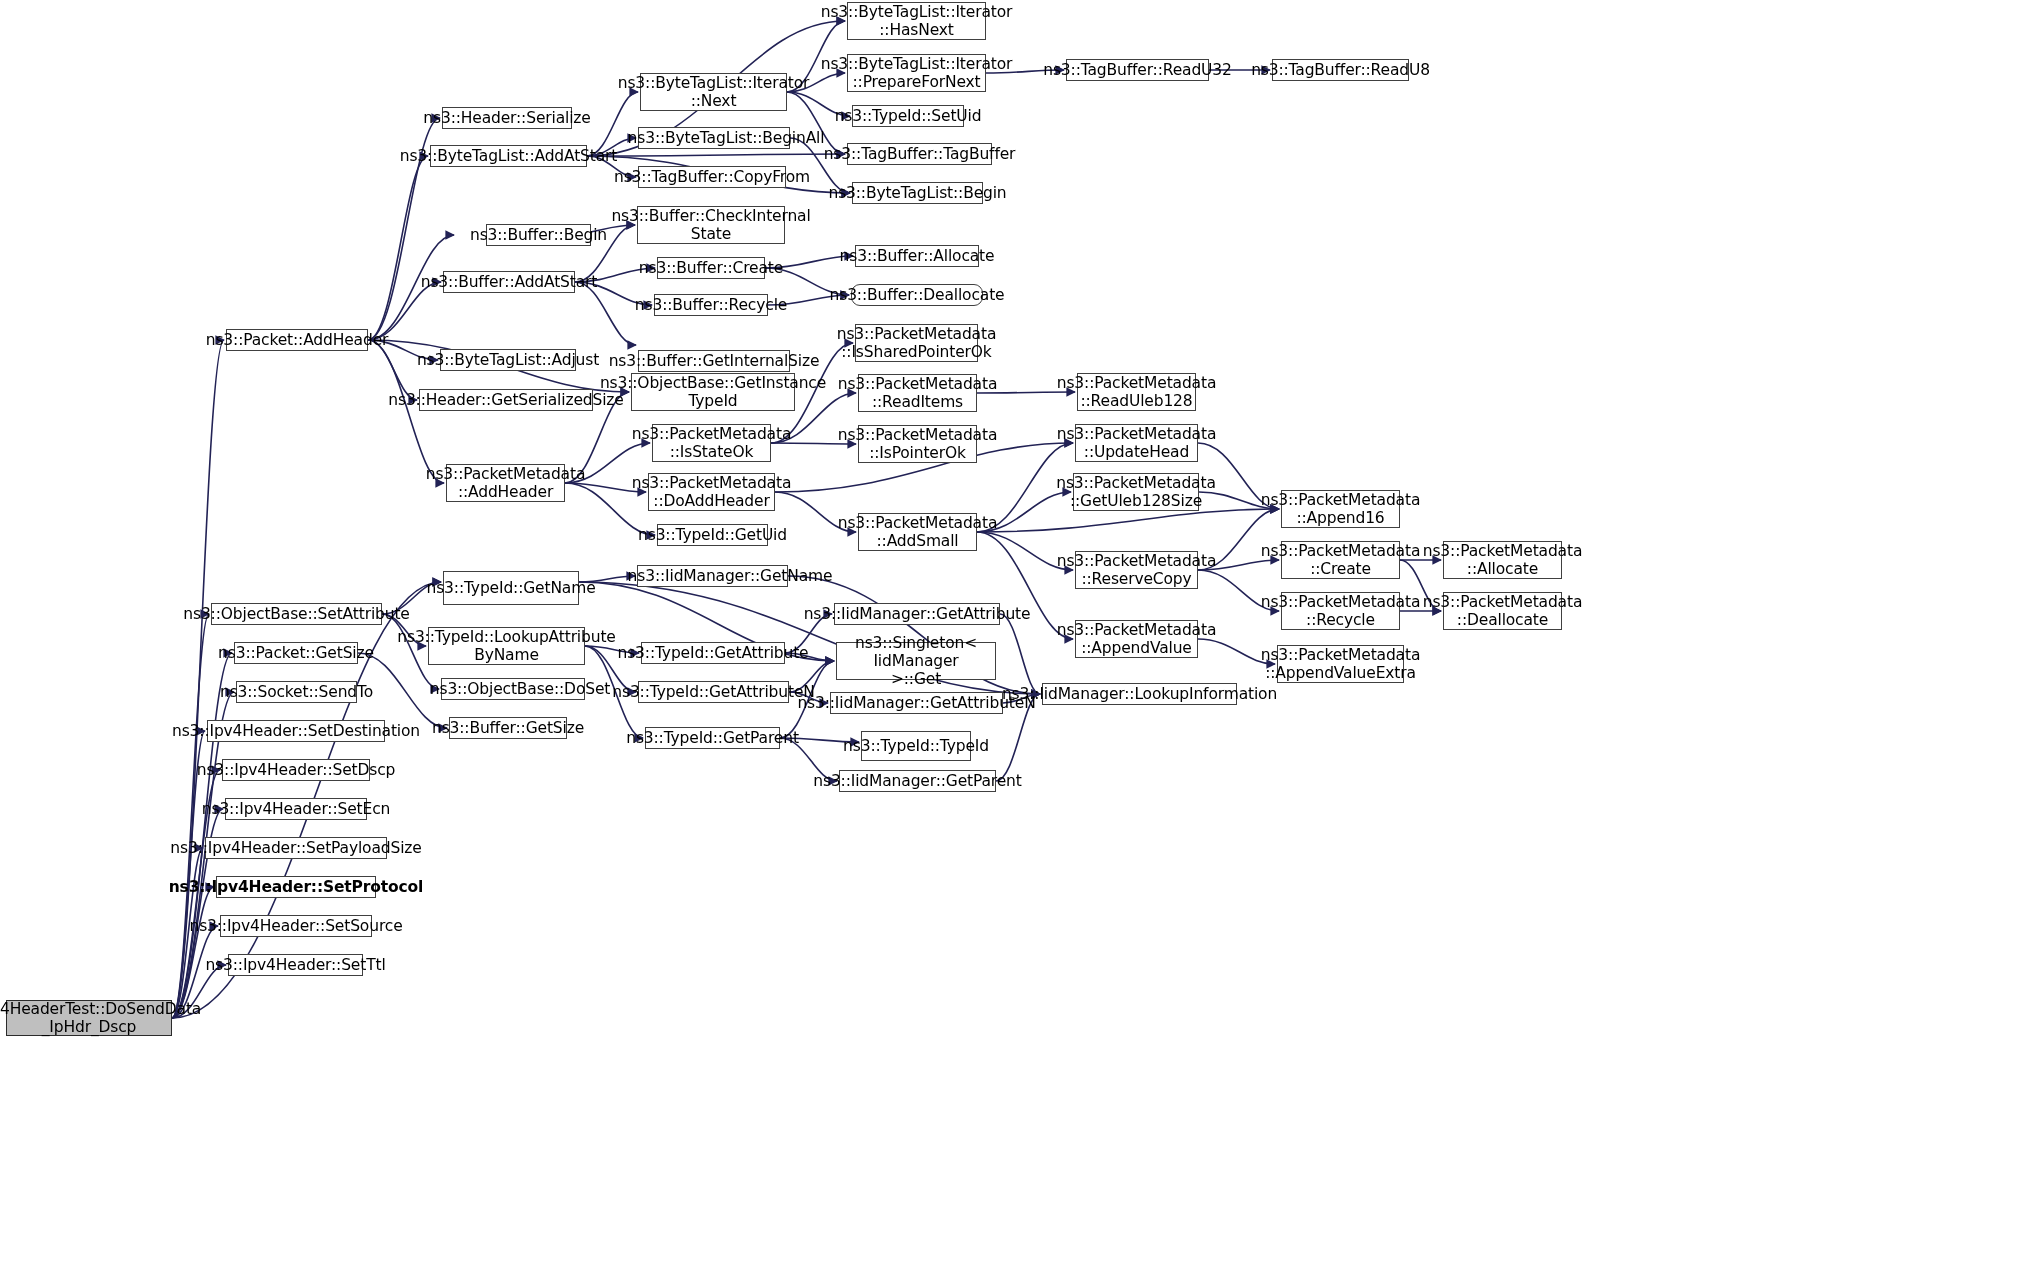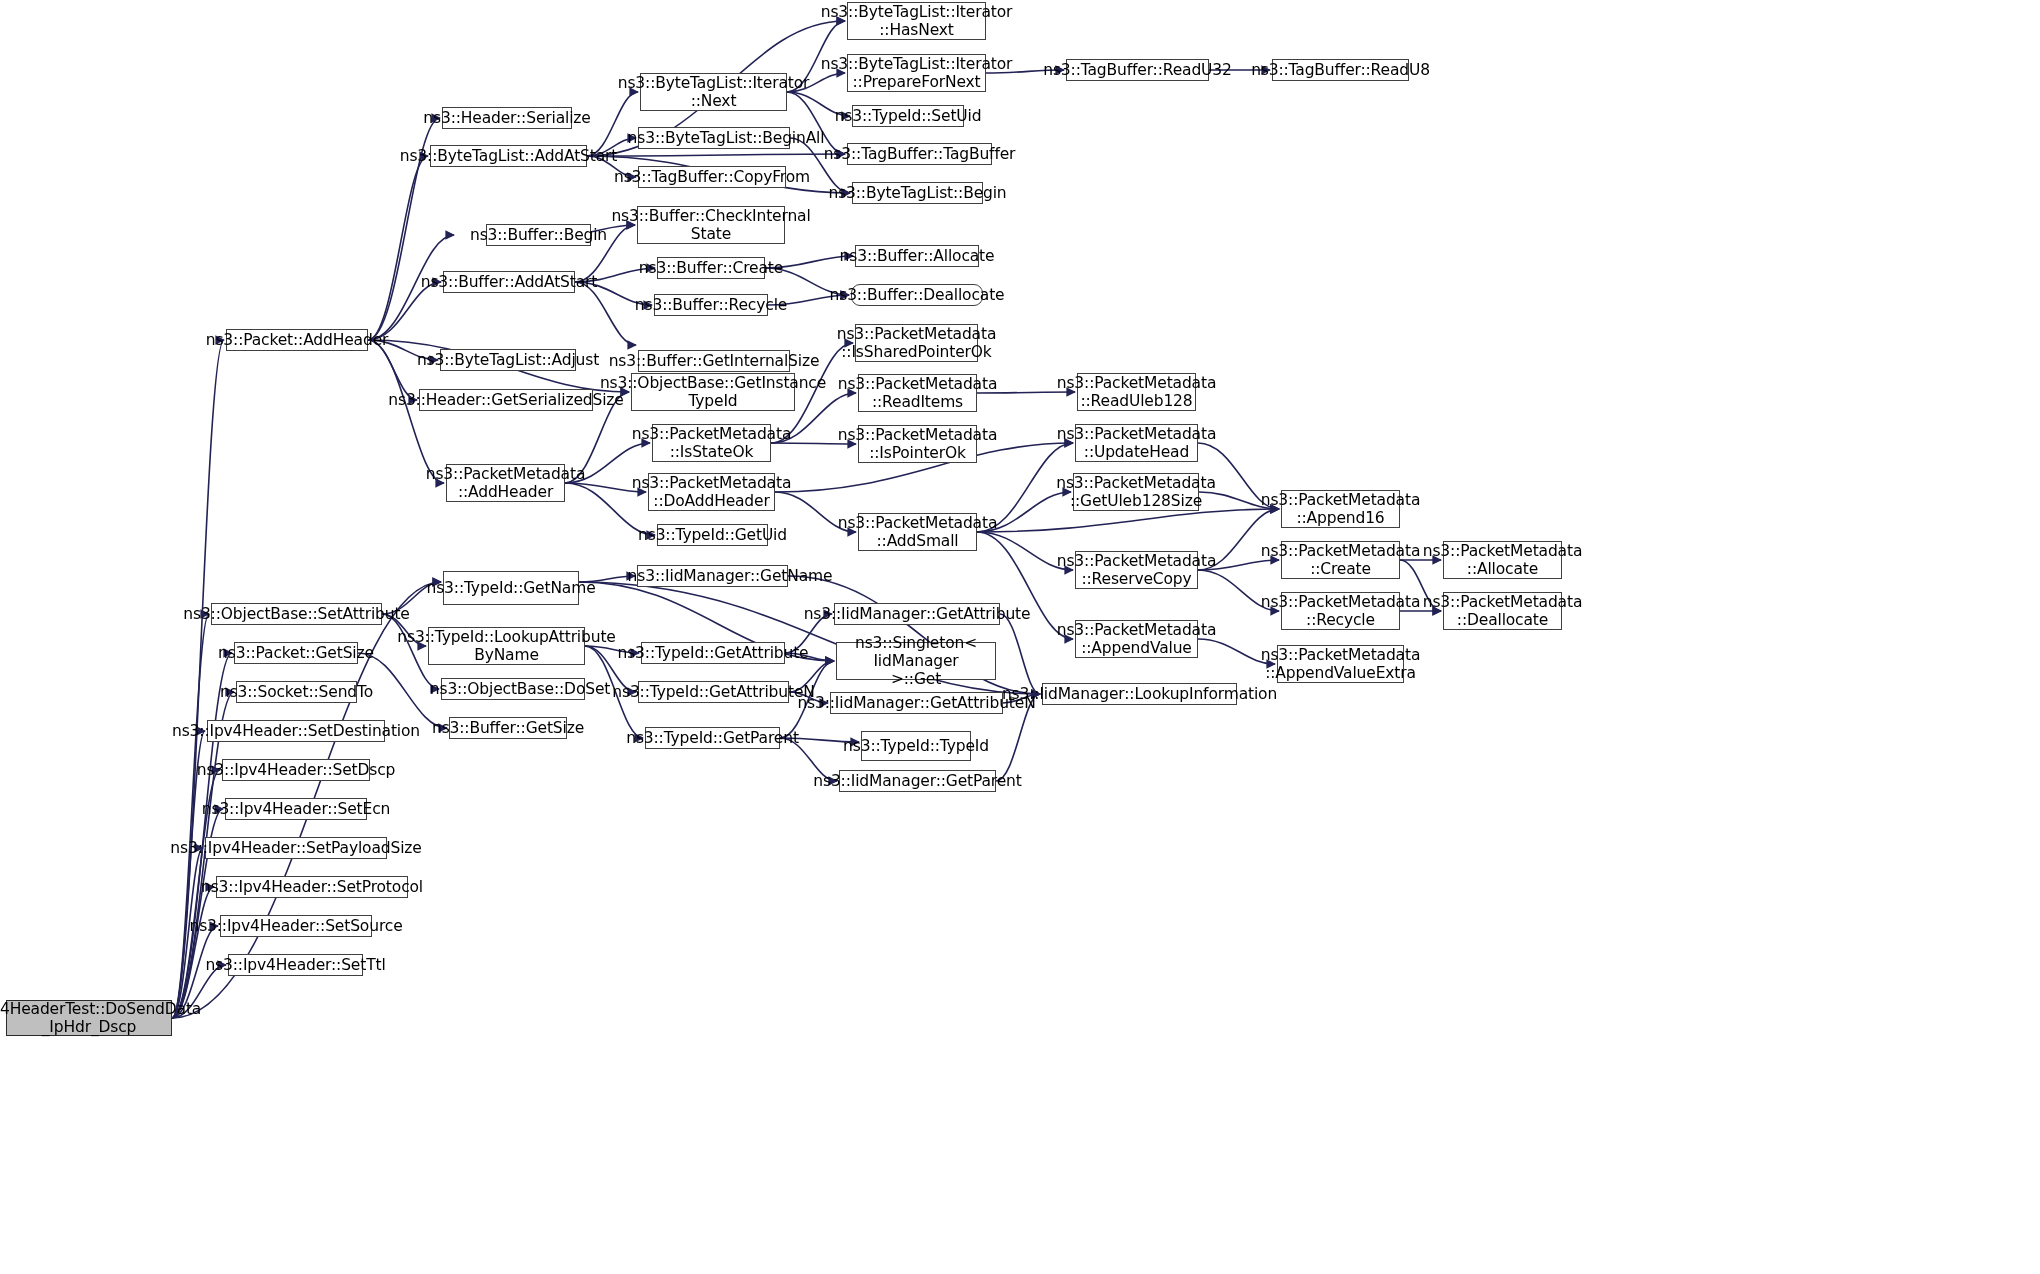"ns3::Ipv4Header::SetProtocol" div.node { font-weight: none -> bold; width: 192px -> 160px }
